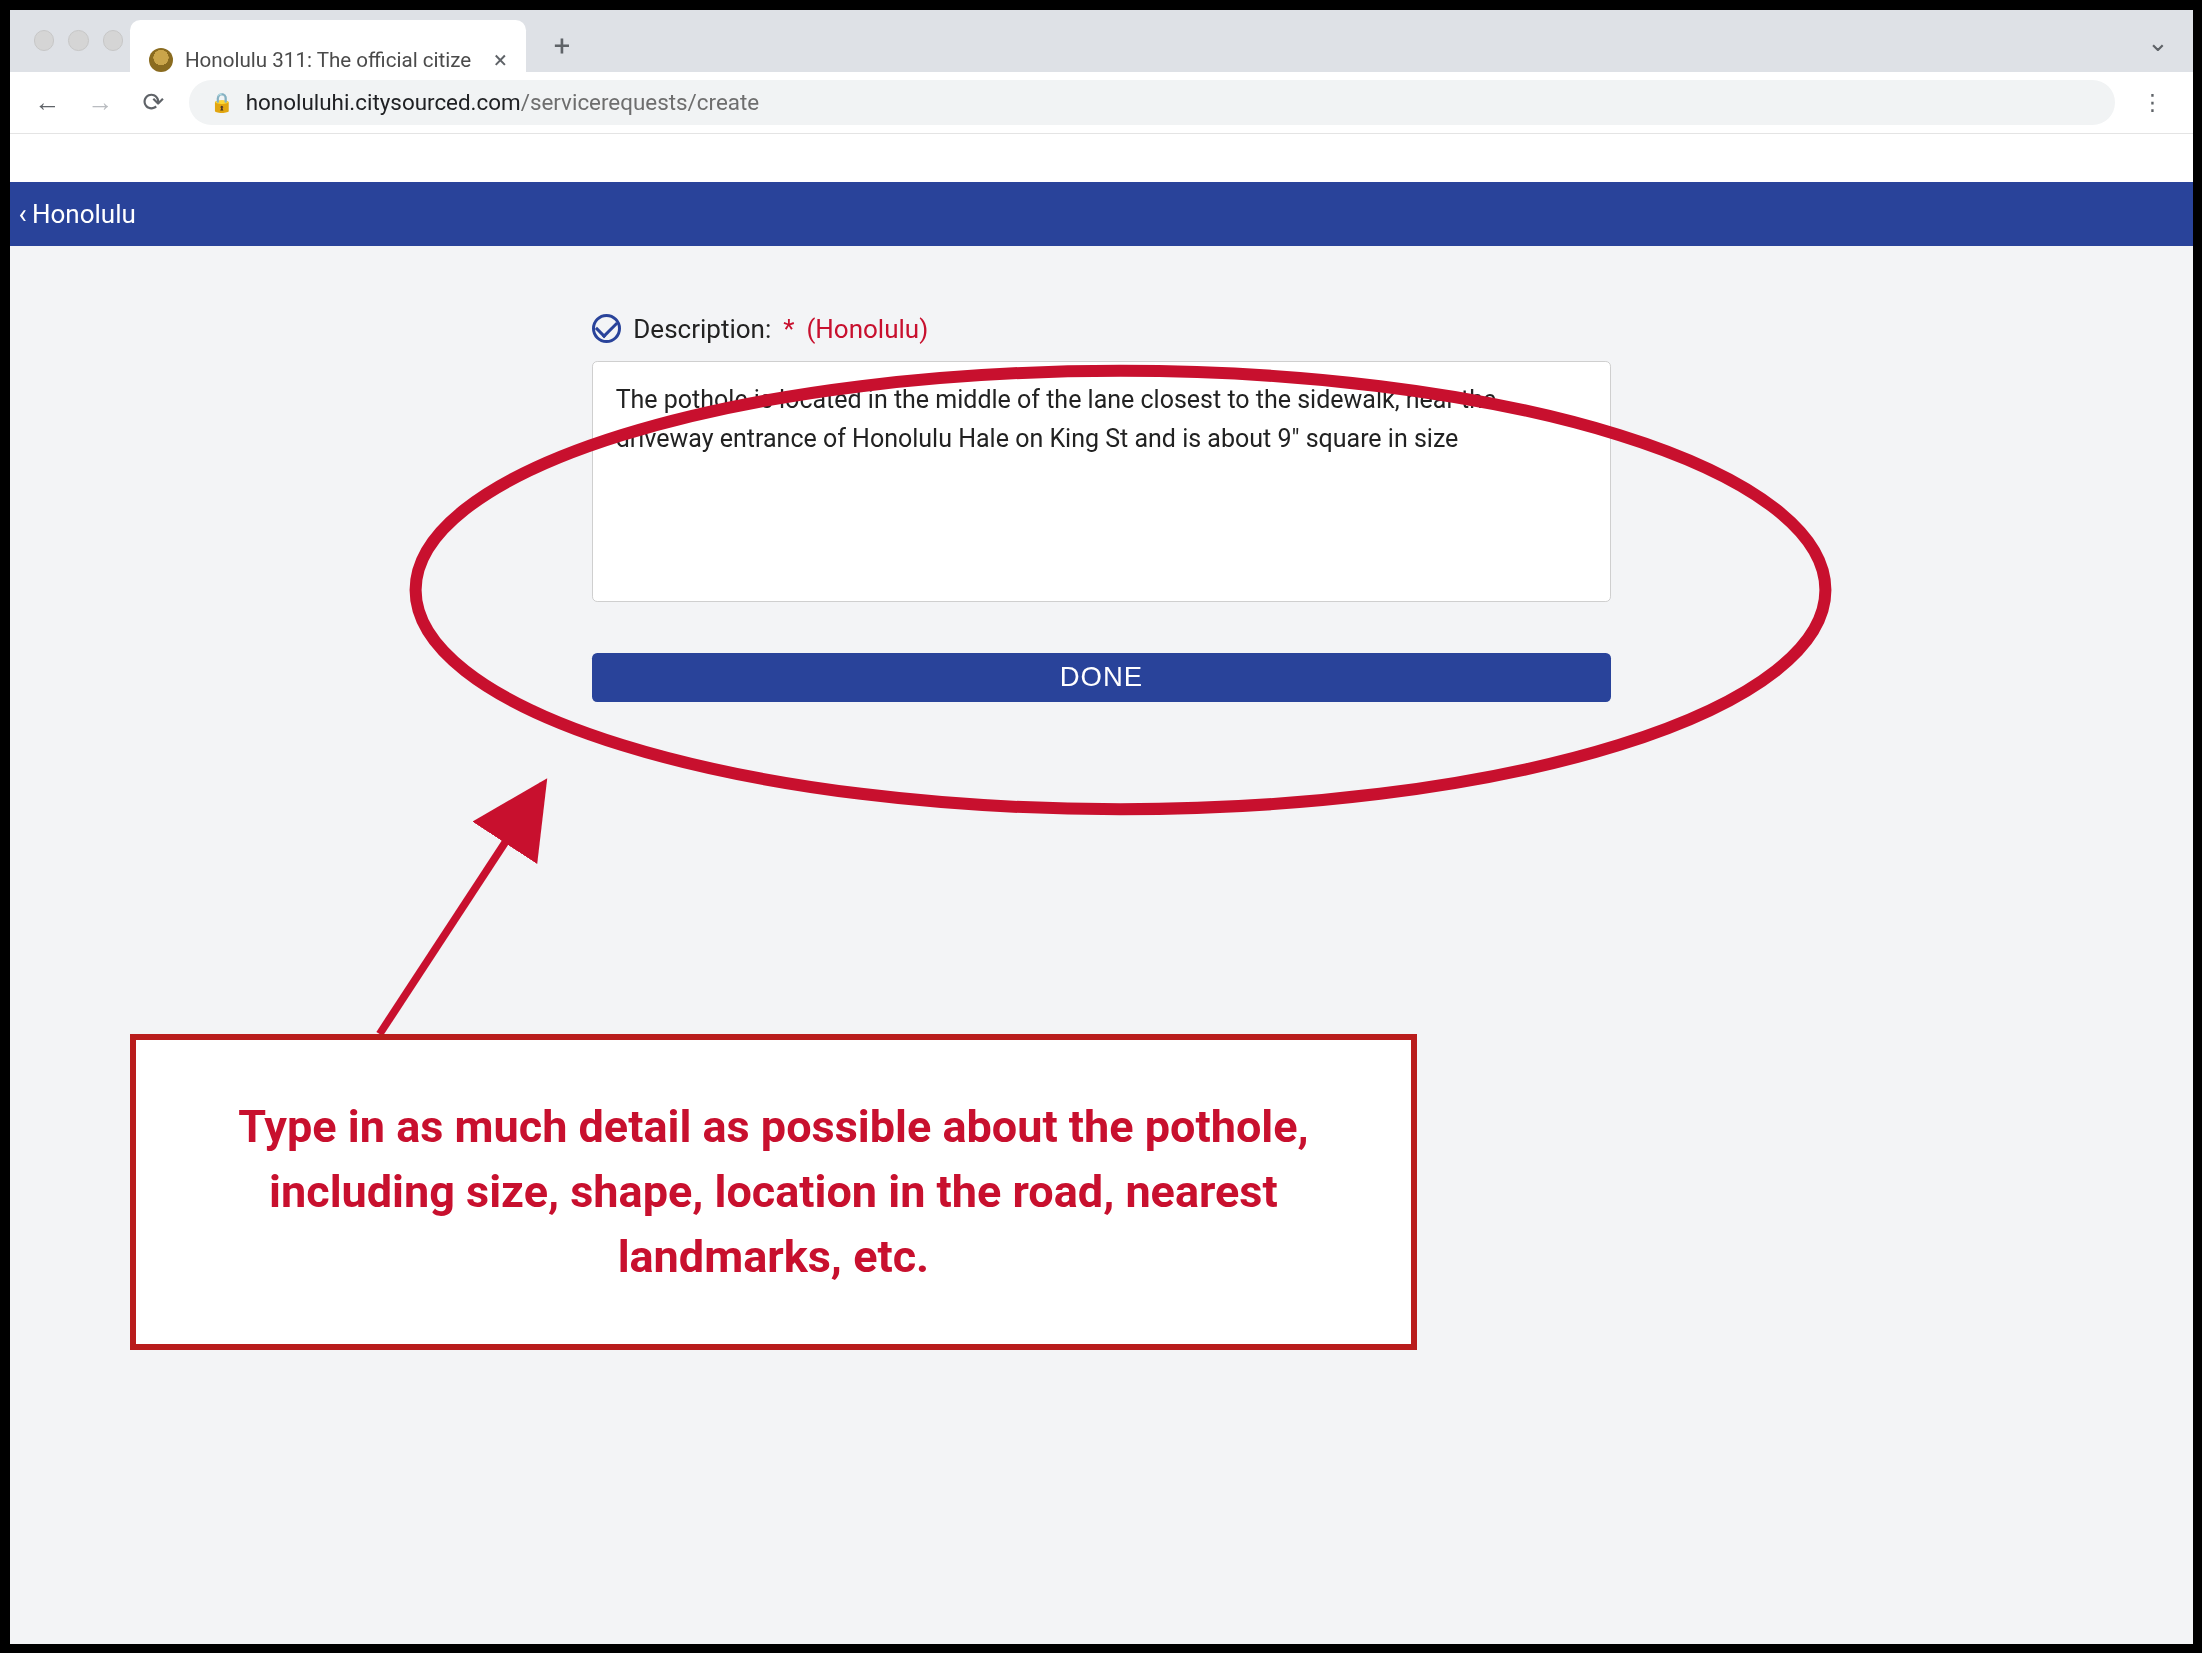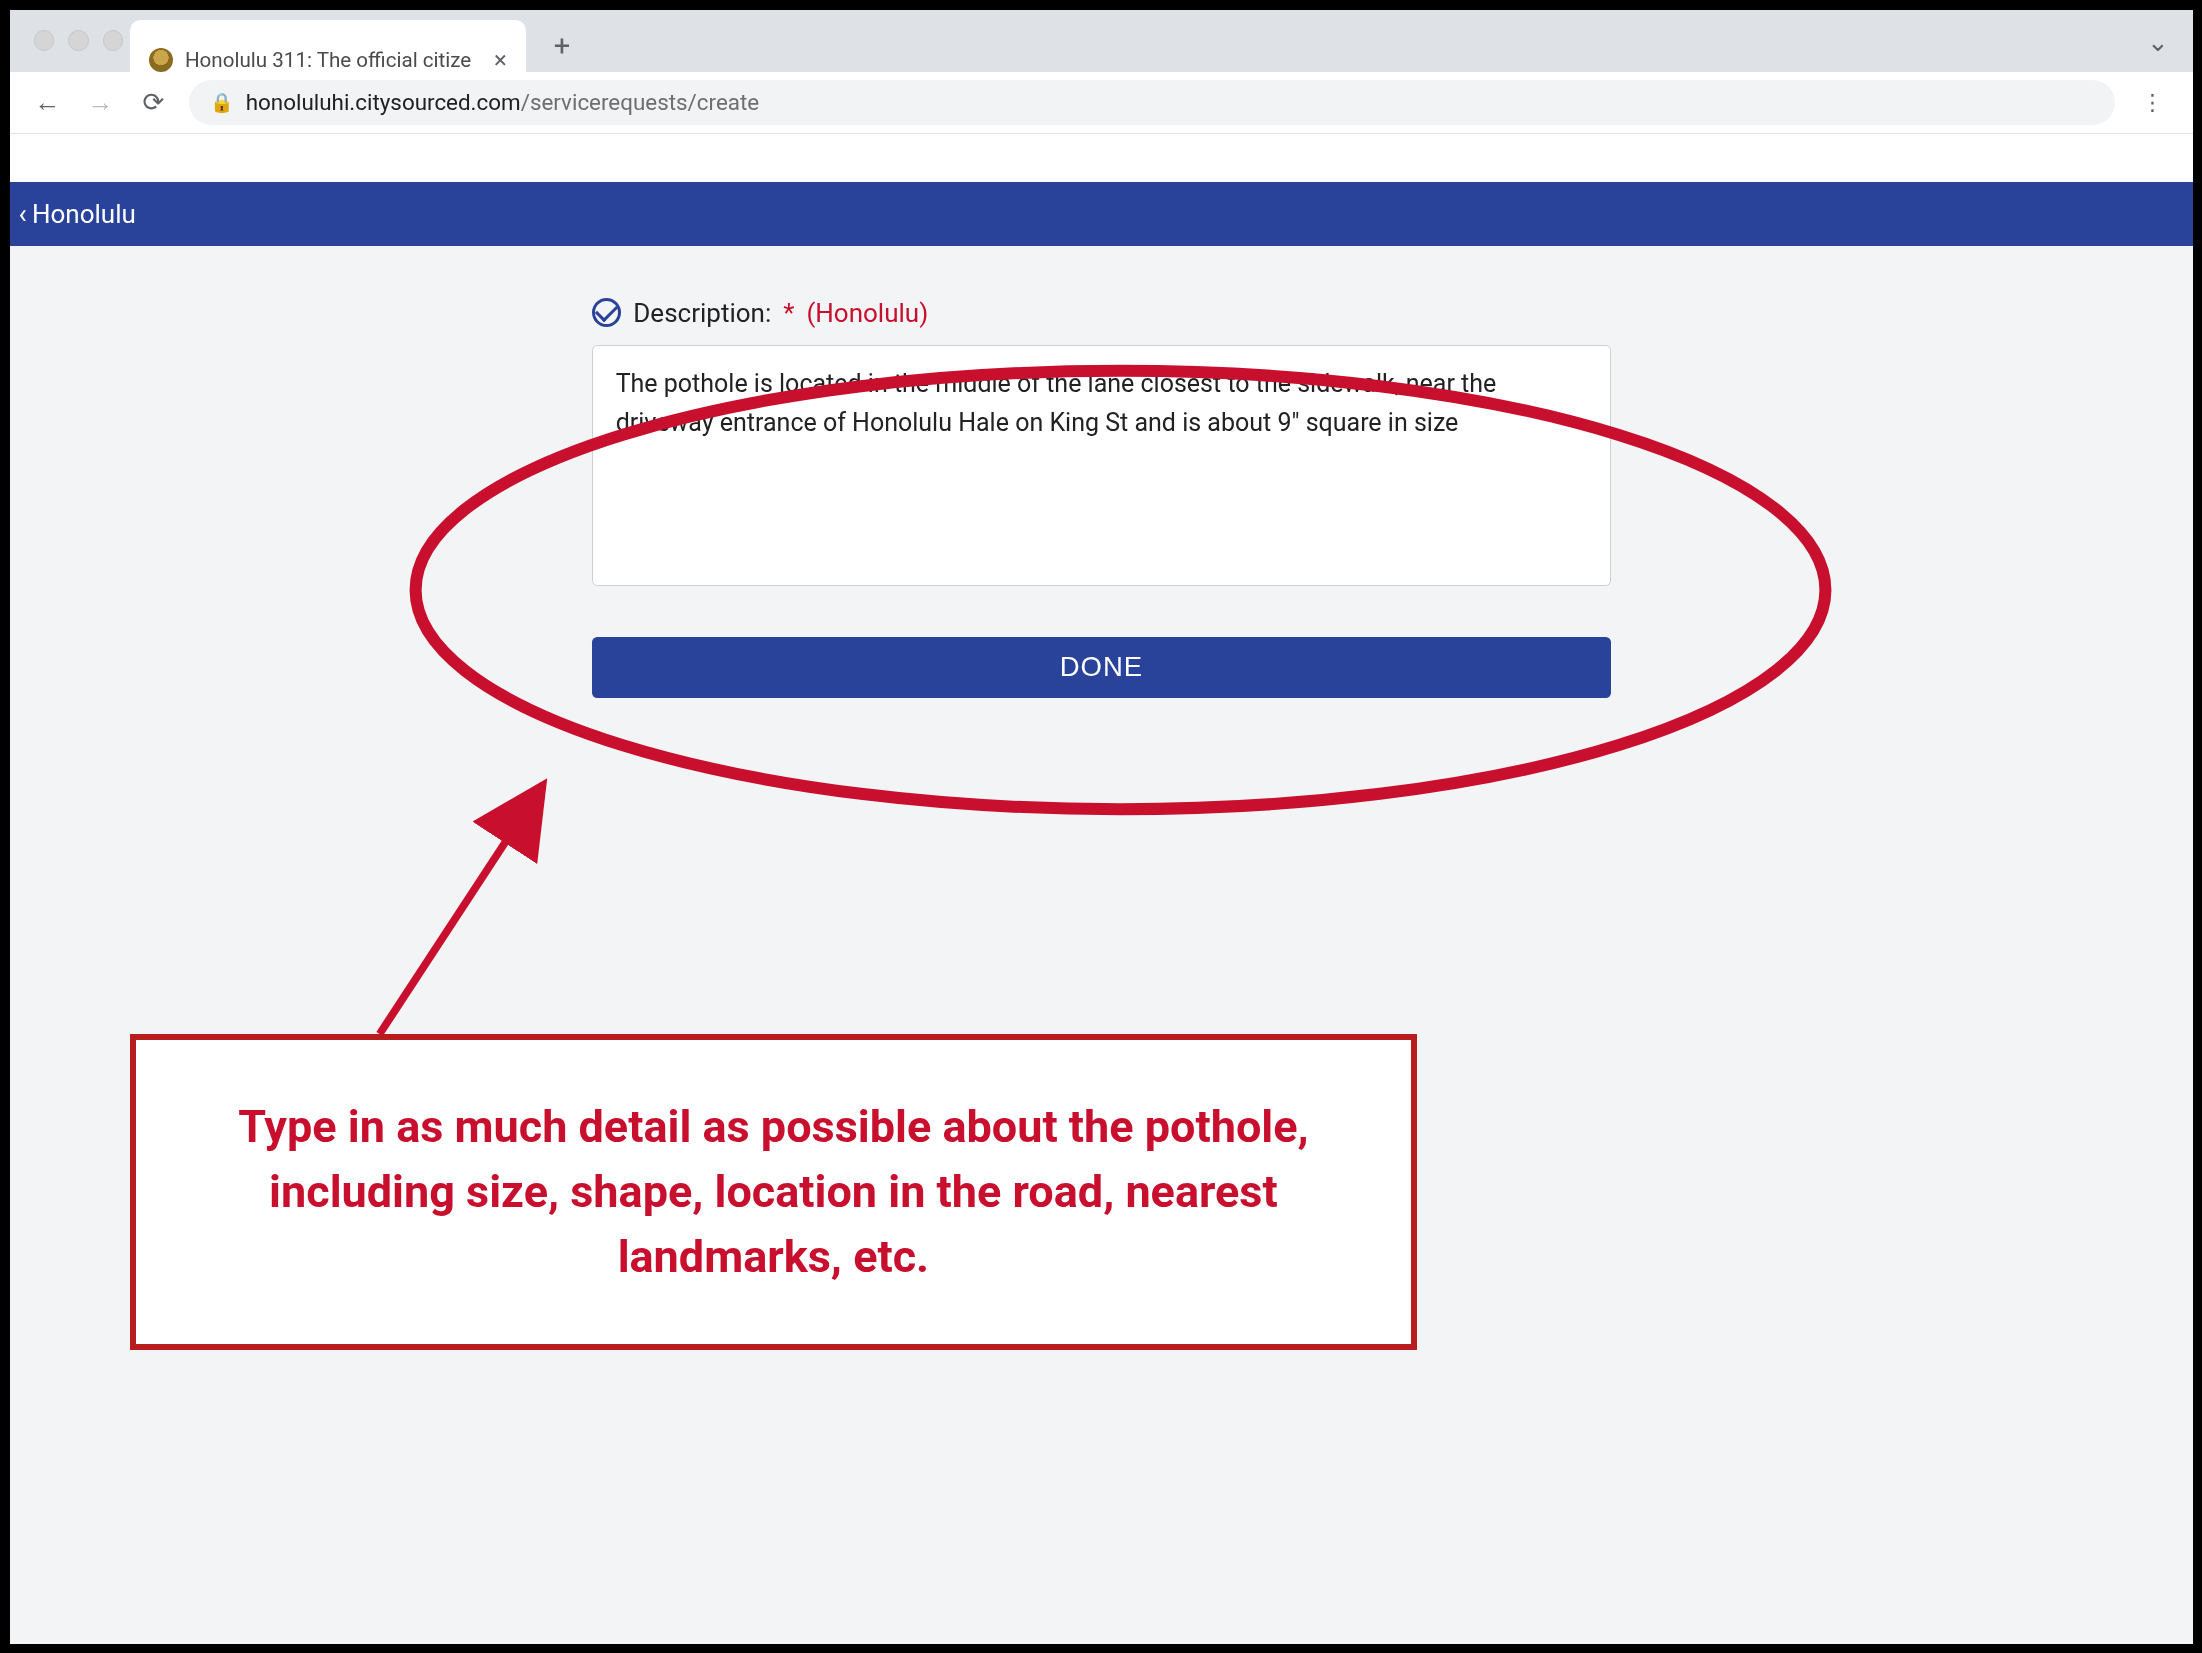"Description:" .form-wrap { margin: 52px auto 0 auto -> 68px auto 0 auto }
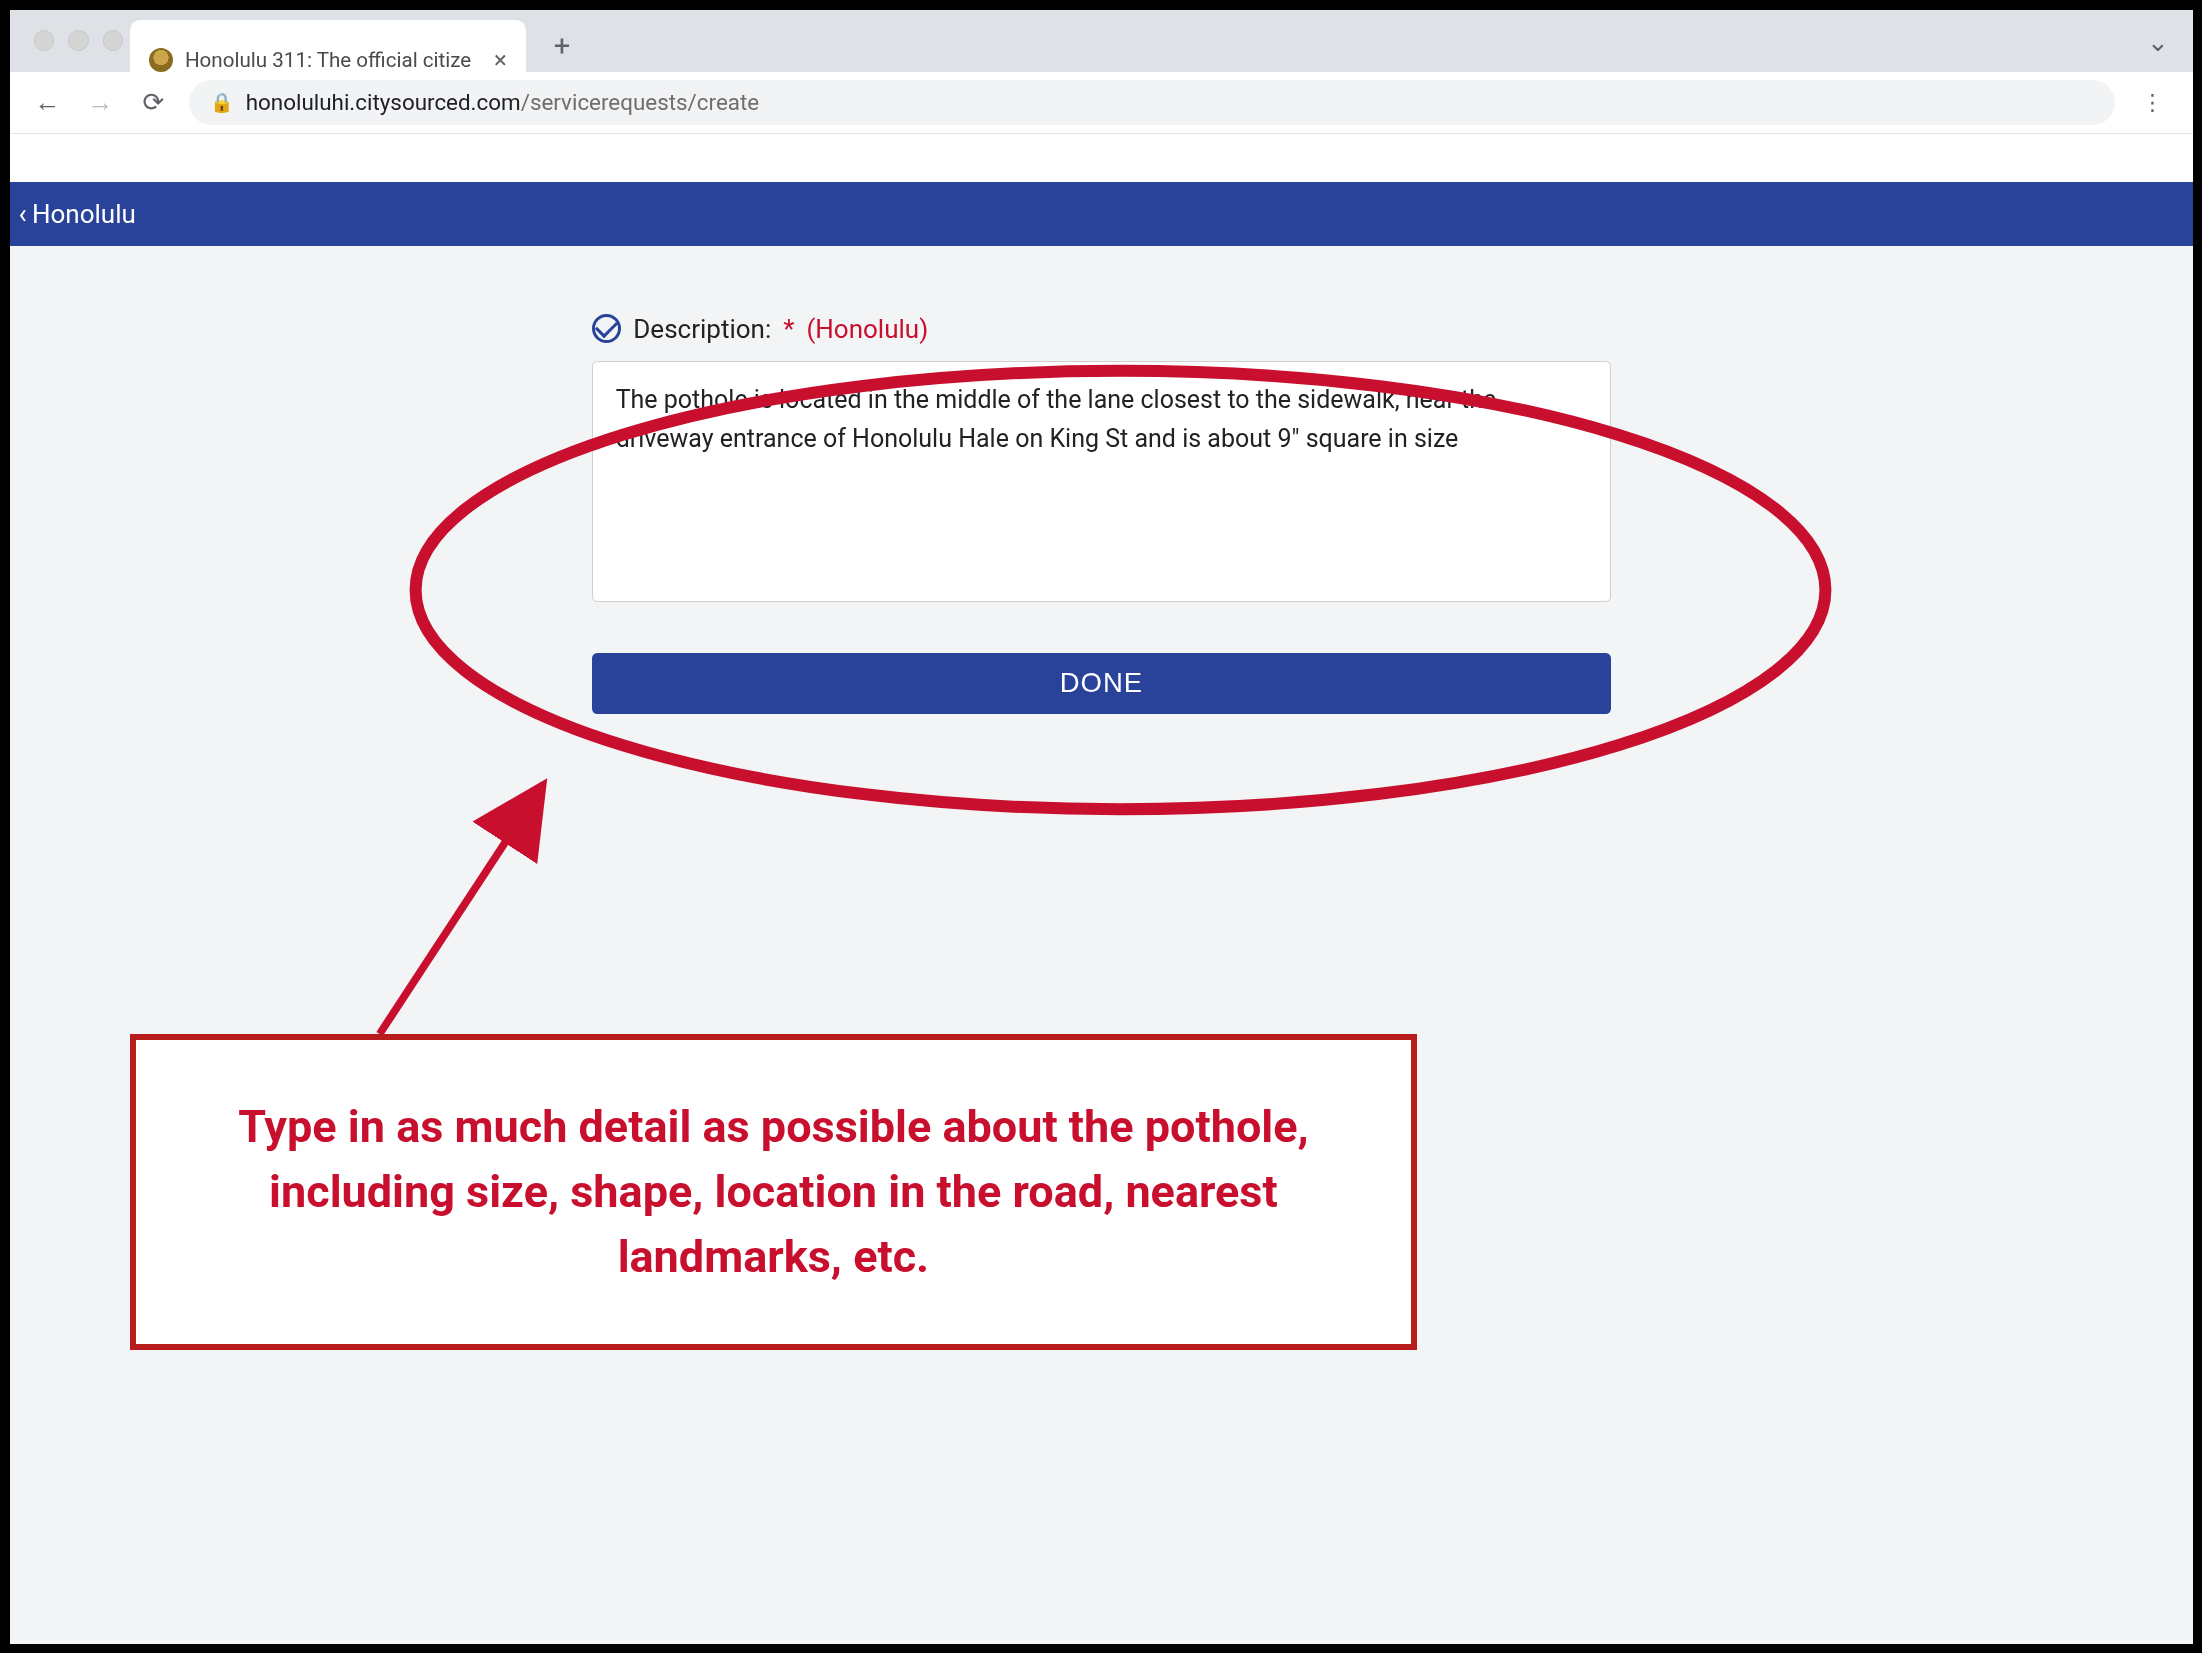"DONE" .done-btn { height: 61px -> 49px }
